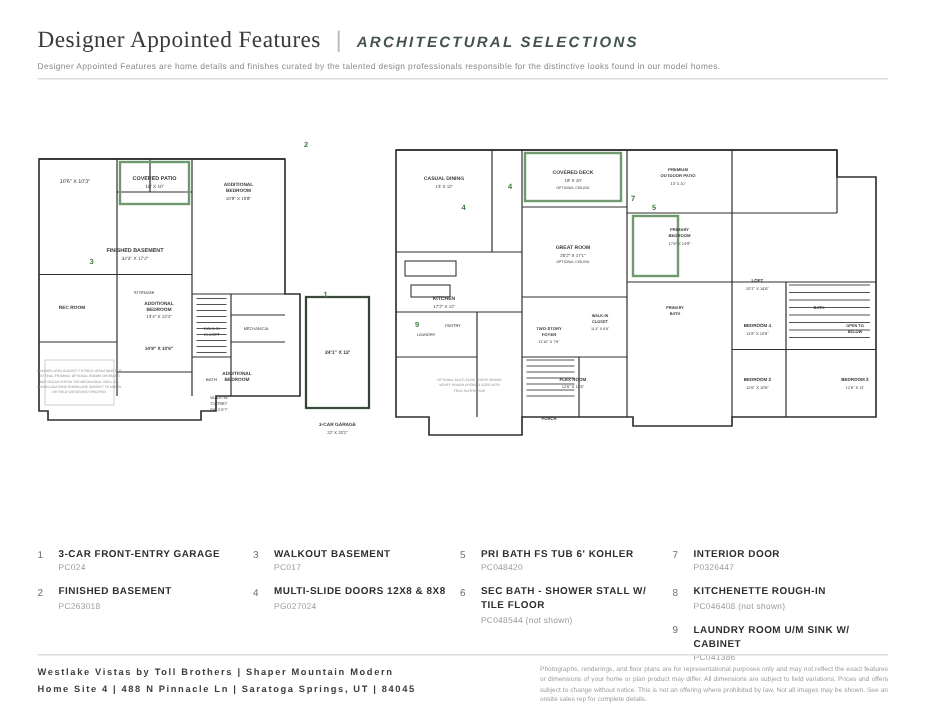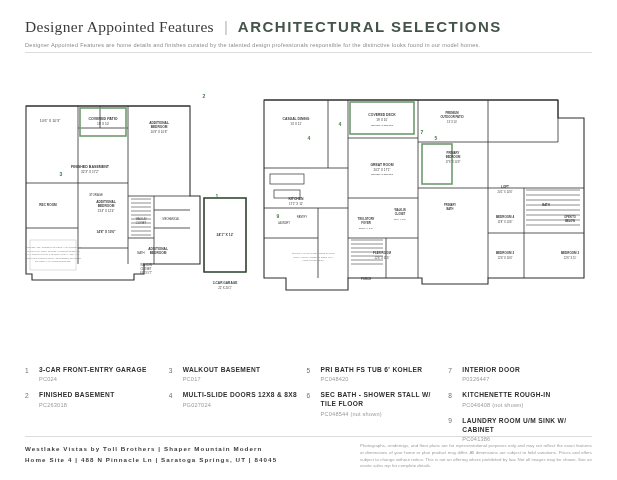"ARCHITECTURAL SELECTIONS" .title-sub { font-size: 15px -> 10px; font-style: none -> italic }
